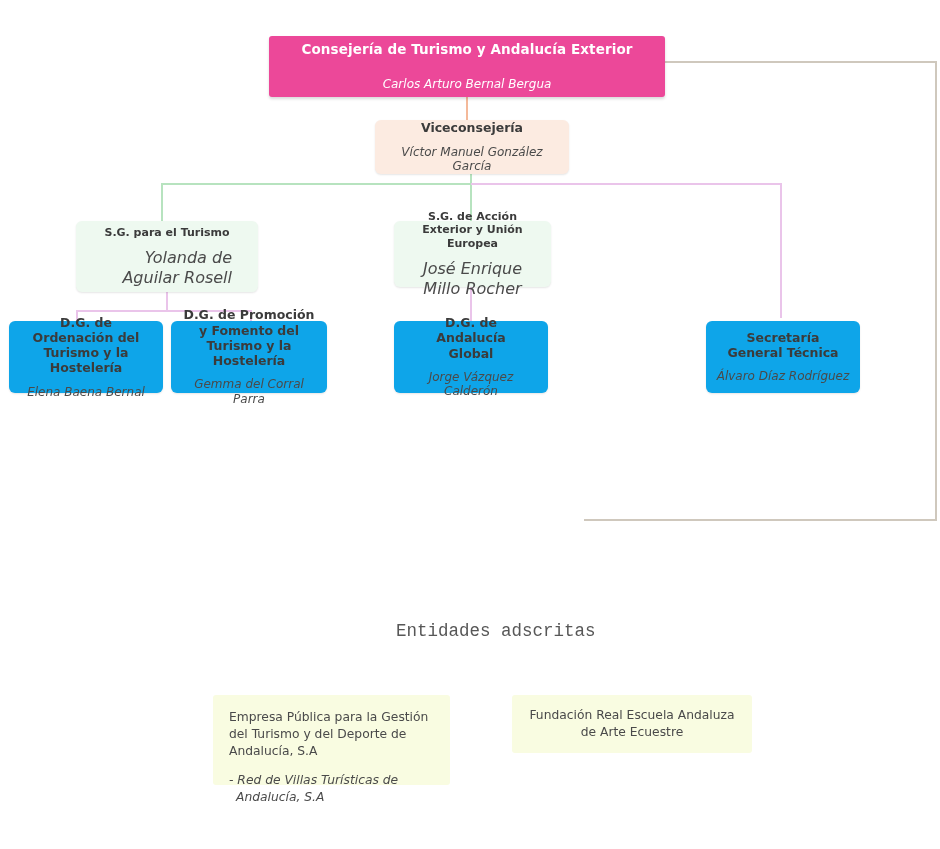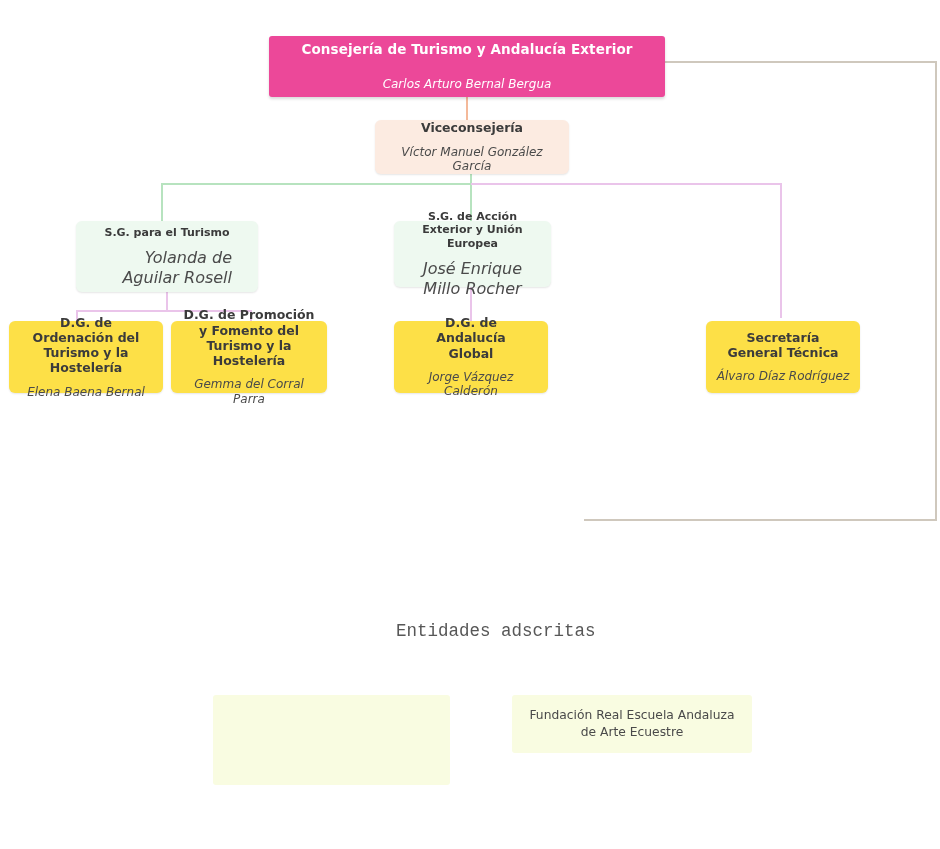"D.G. de Ordenación del Turismo" .node.pink-box { background: #fde047 -> #0ea5e9 }
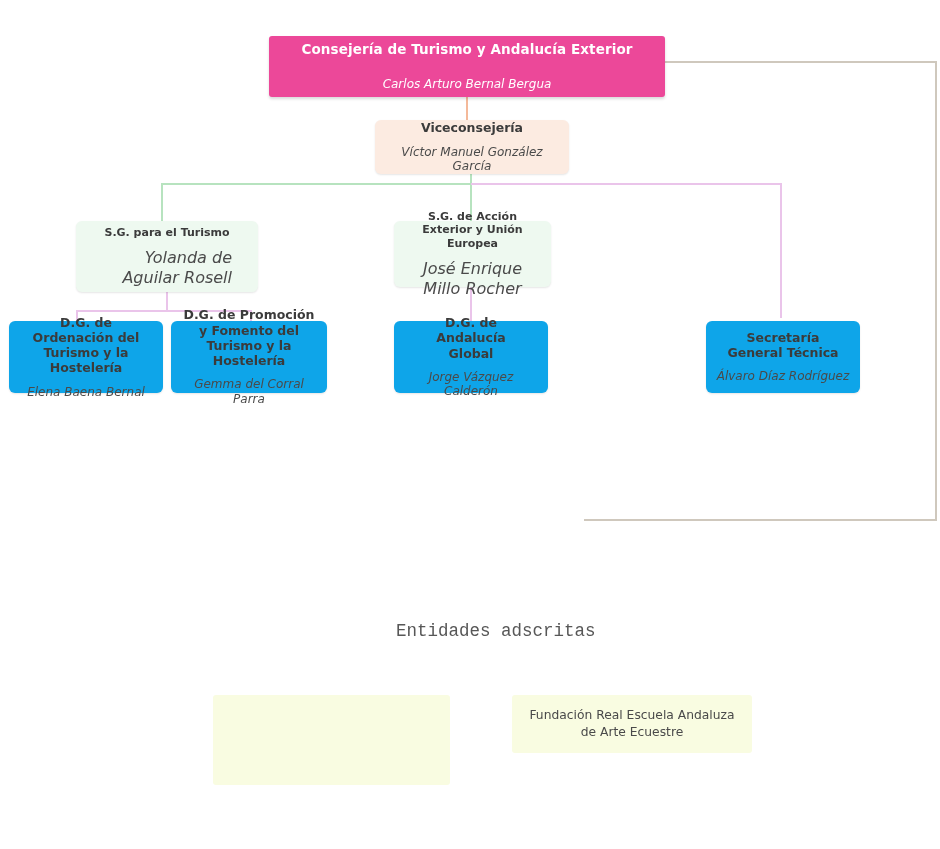"Empresa Pública para la Gestión" div.ent-main { html: none -> <div>Empresa Pública para la Gestión del Turismo y del Deporte de Andalucía, S.A</div> }
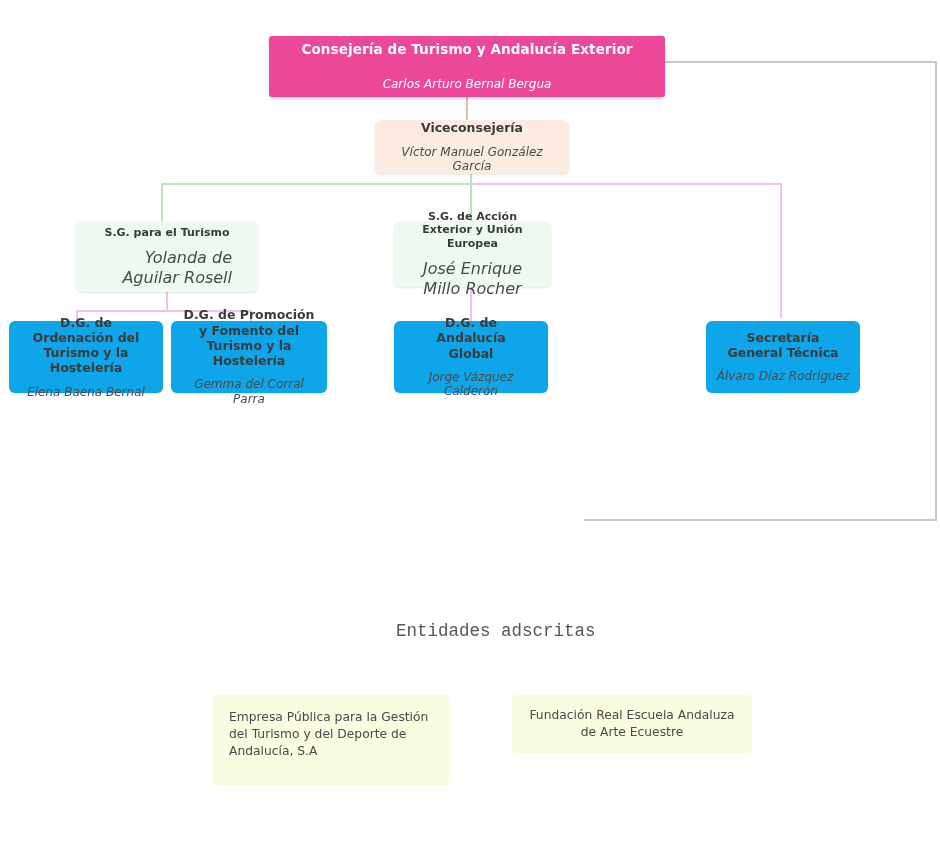"- Red de Villas Turísticas" div.ent-sub { html: none -> <div>- Red de Villas Turísticas de Andalucía, S.A</div> }
